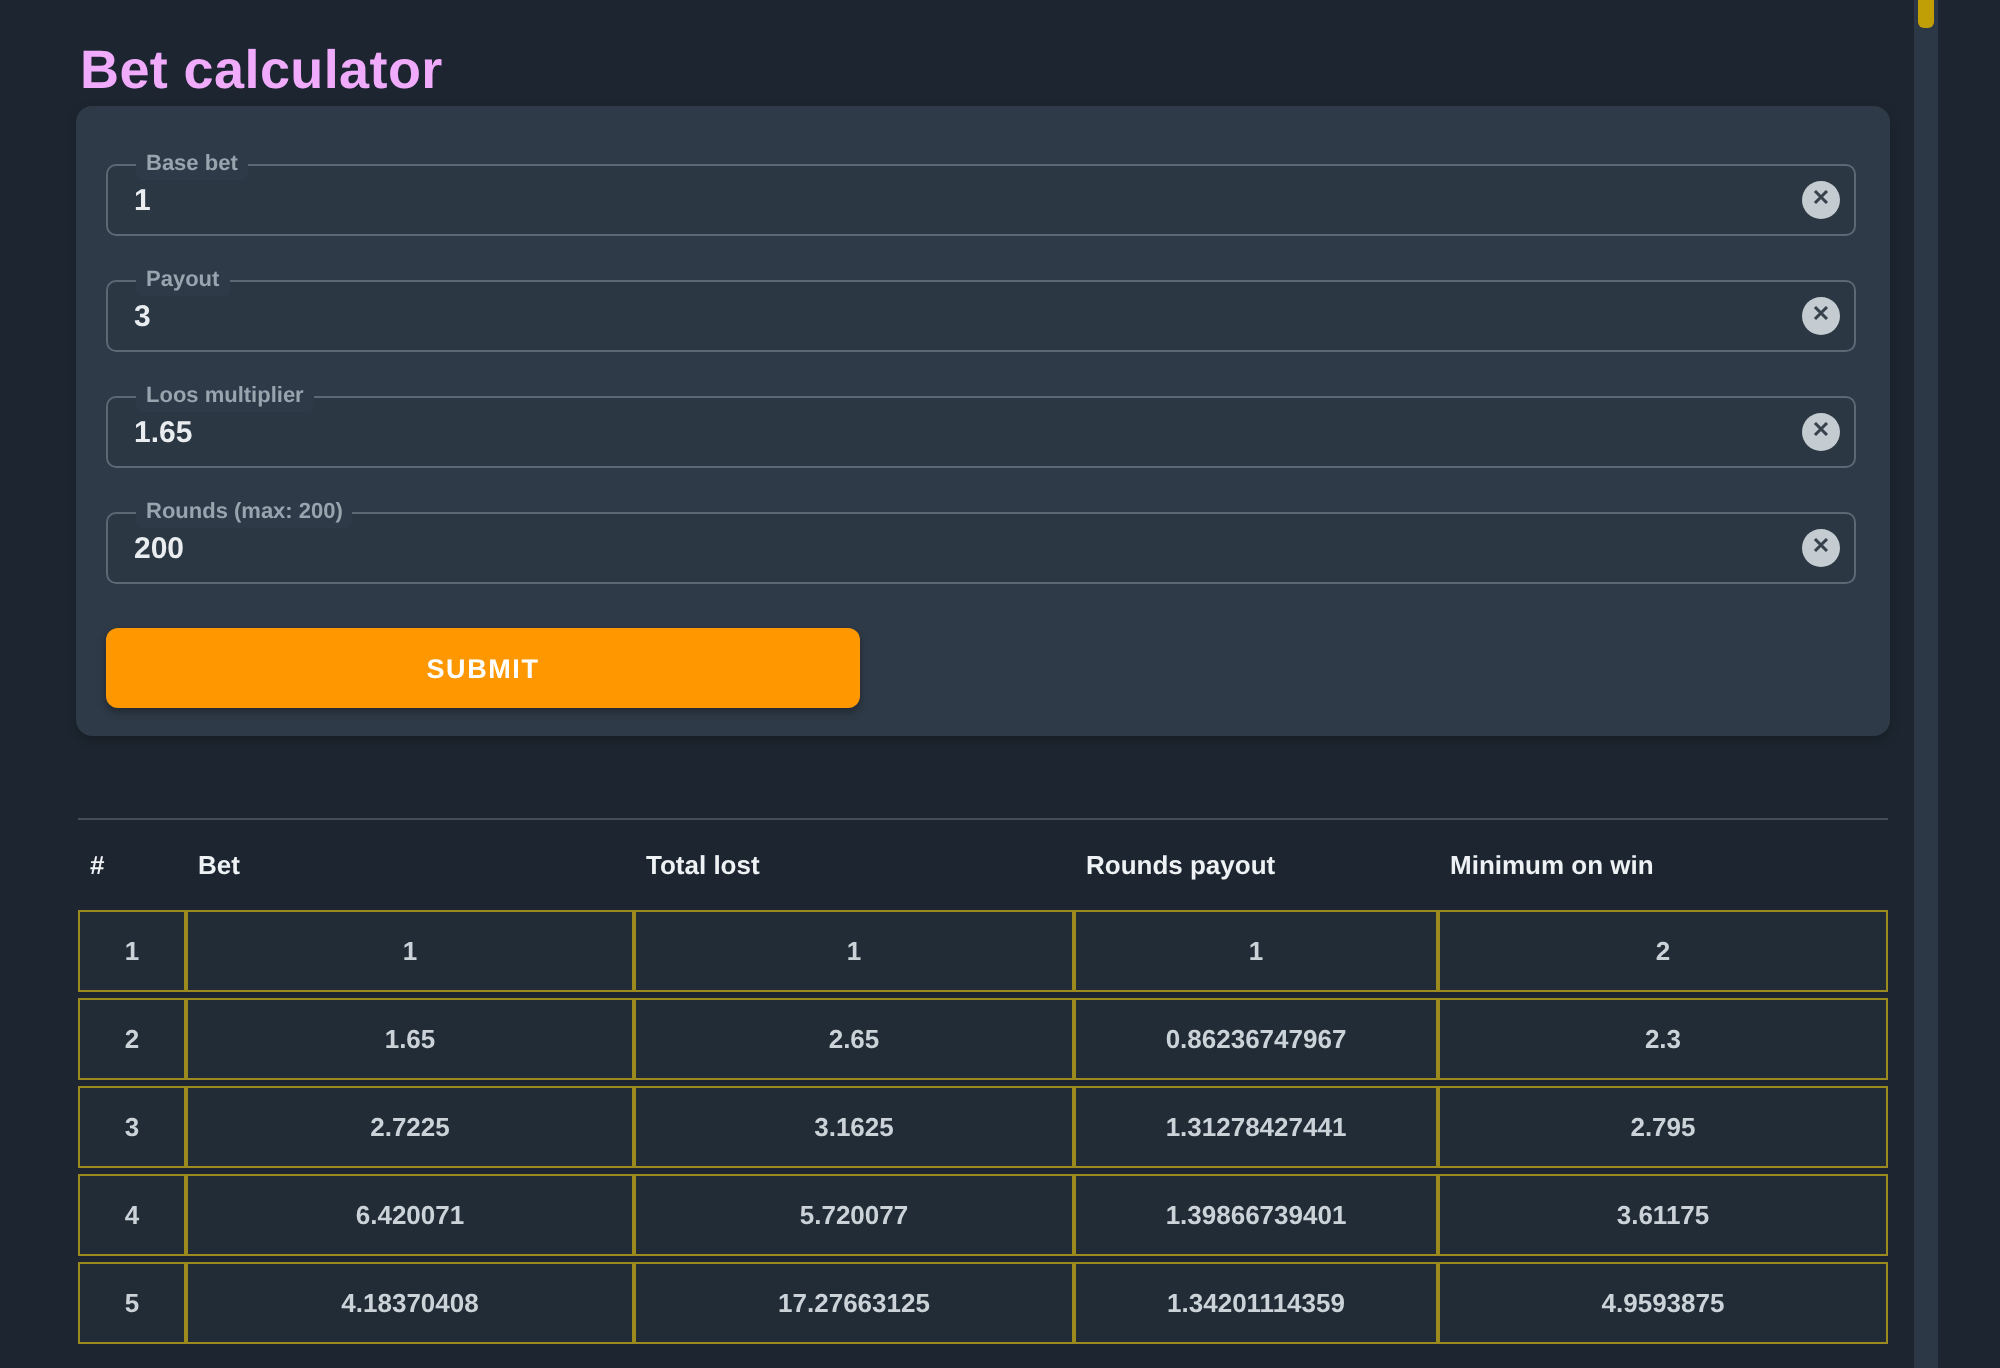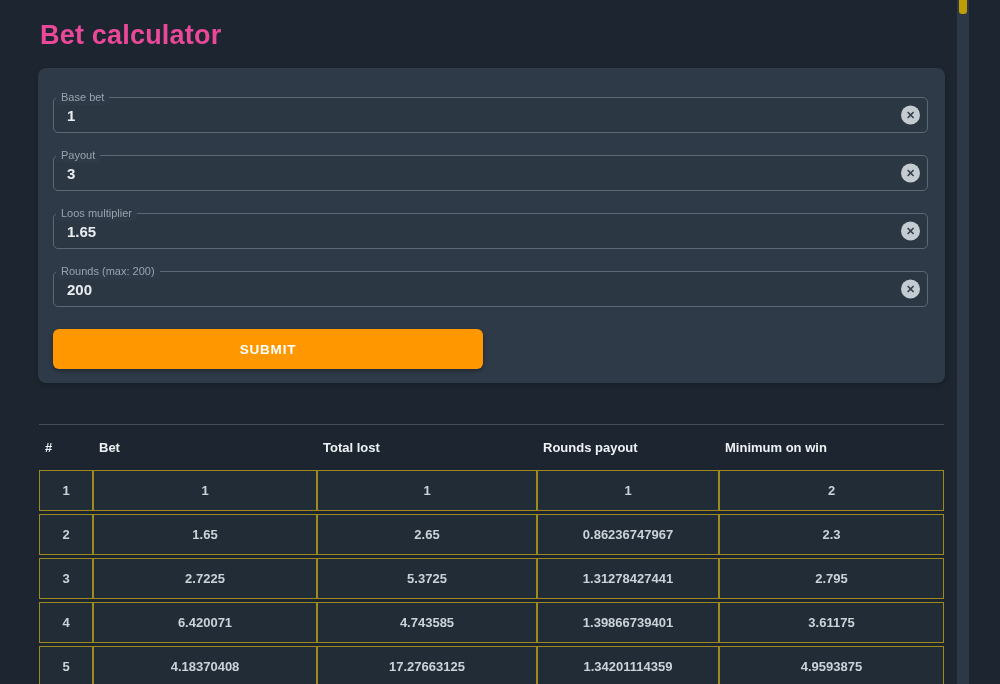"Bet calculator" .page-title { color: #ec4899 -> #f0abfc; padding: 20px 0 17px 2px -> 20px 0 2px 2px }
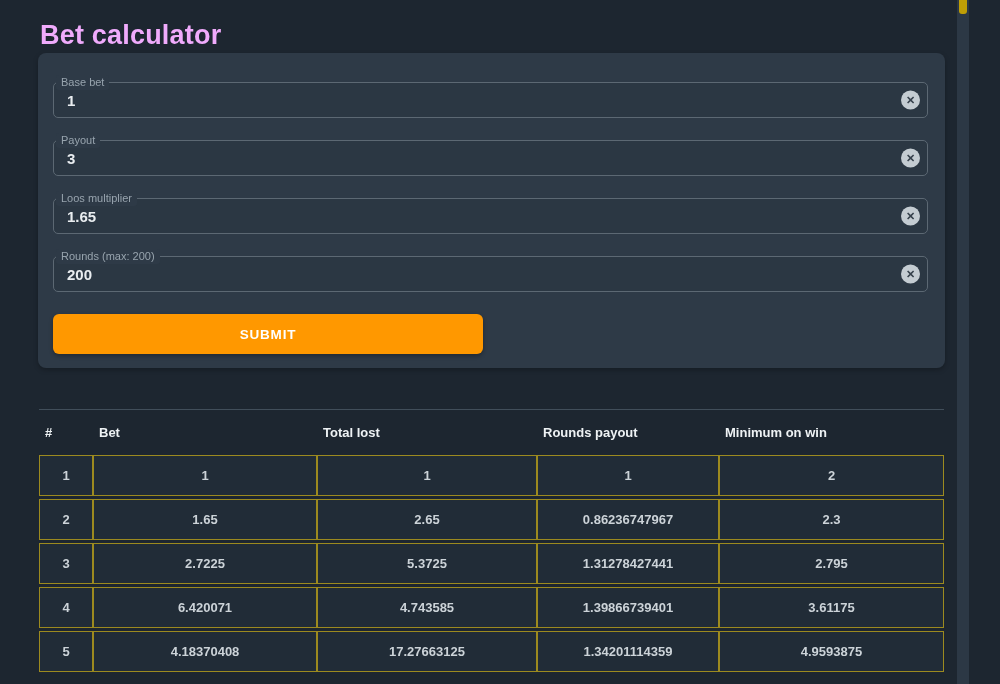"Base bet" .field-label { font-weight: normal -> bold; left: 2px -> 14px }
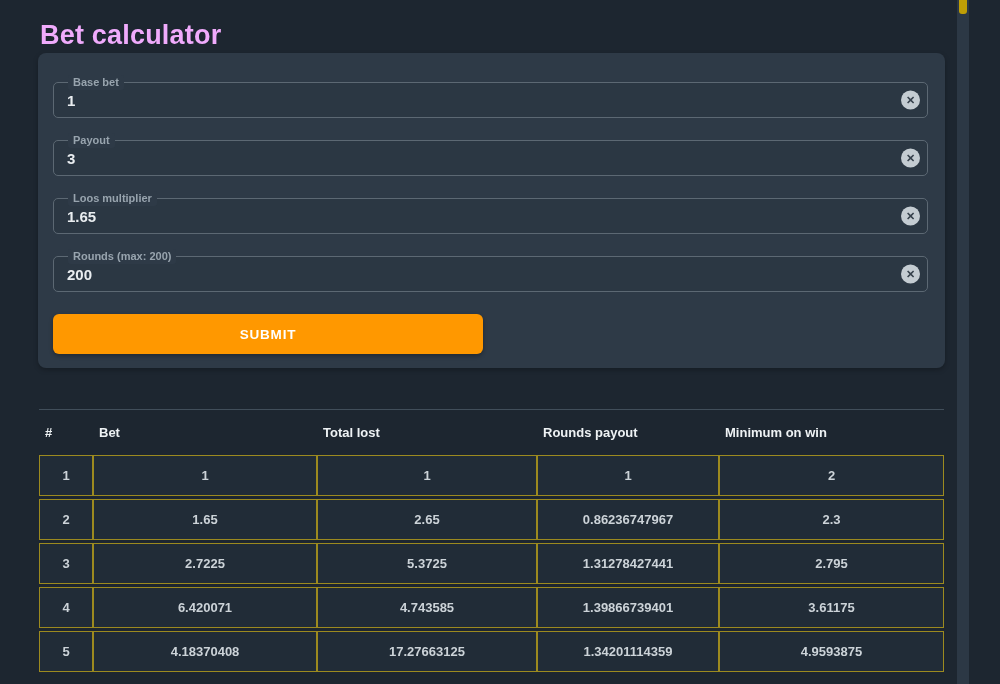"SUBMIT" .submit-btn { width: 430px -> 377px }
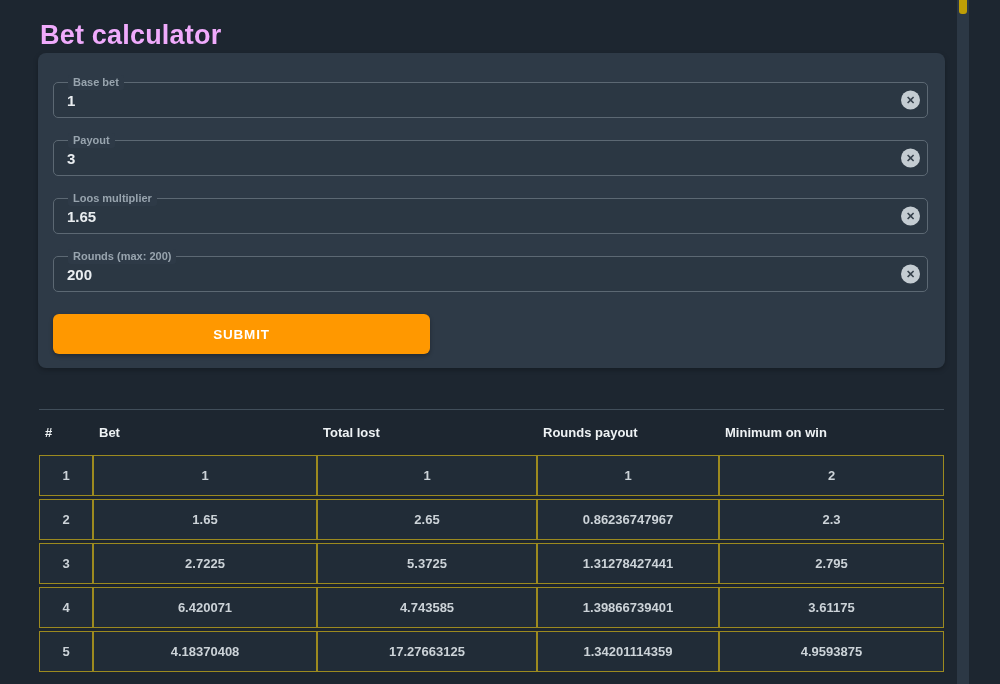"5.3725" td { text: 5.3725 -> 3.1625 }
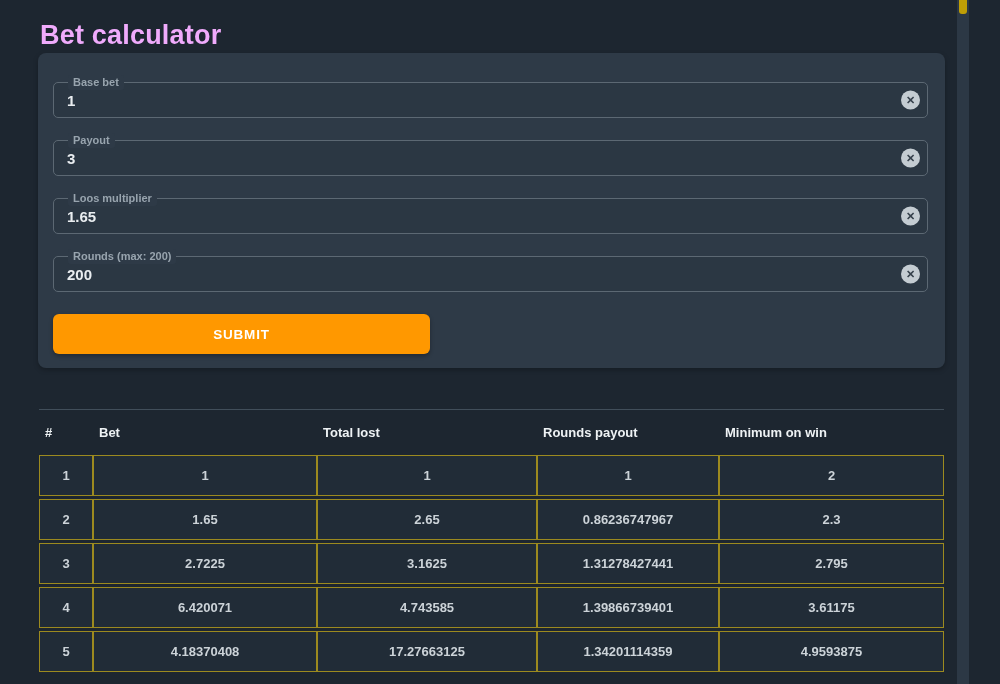"4.743585" td { text: 4.743585 -> 5.720077 }
